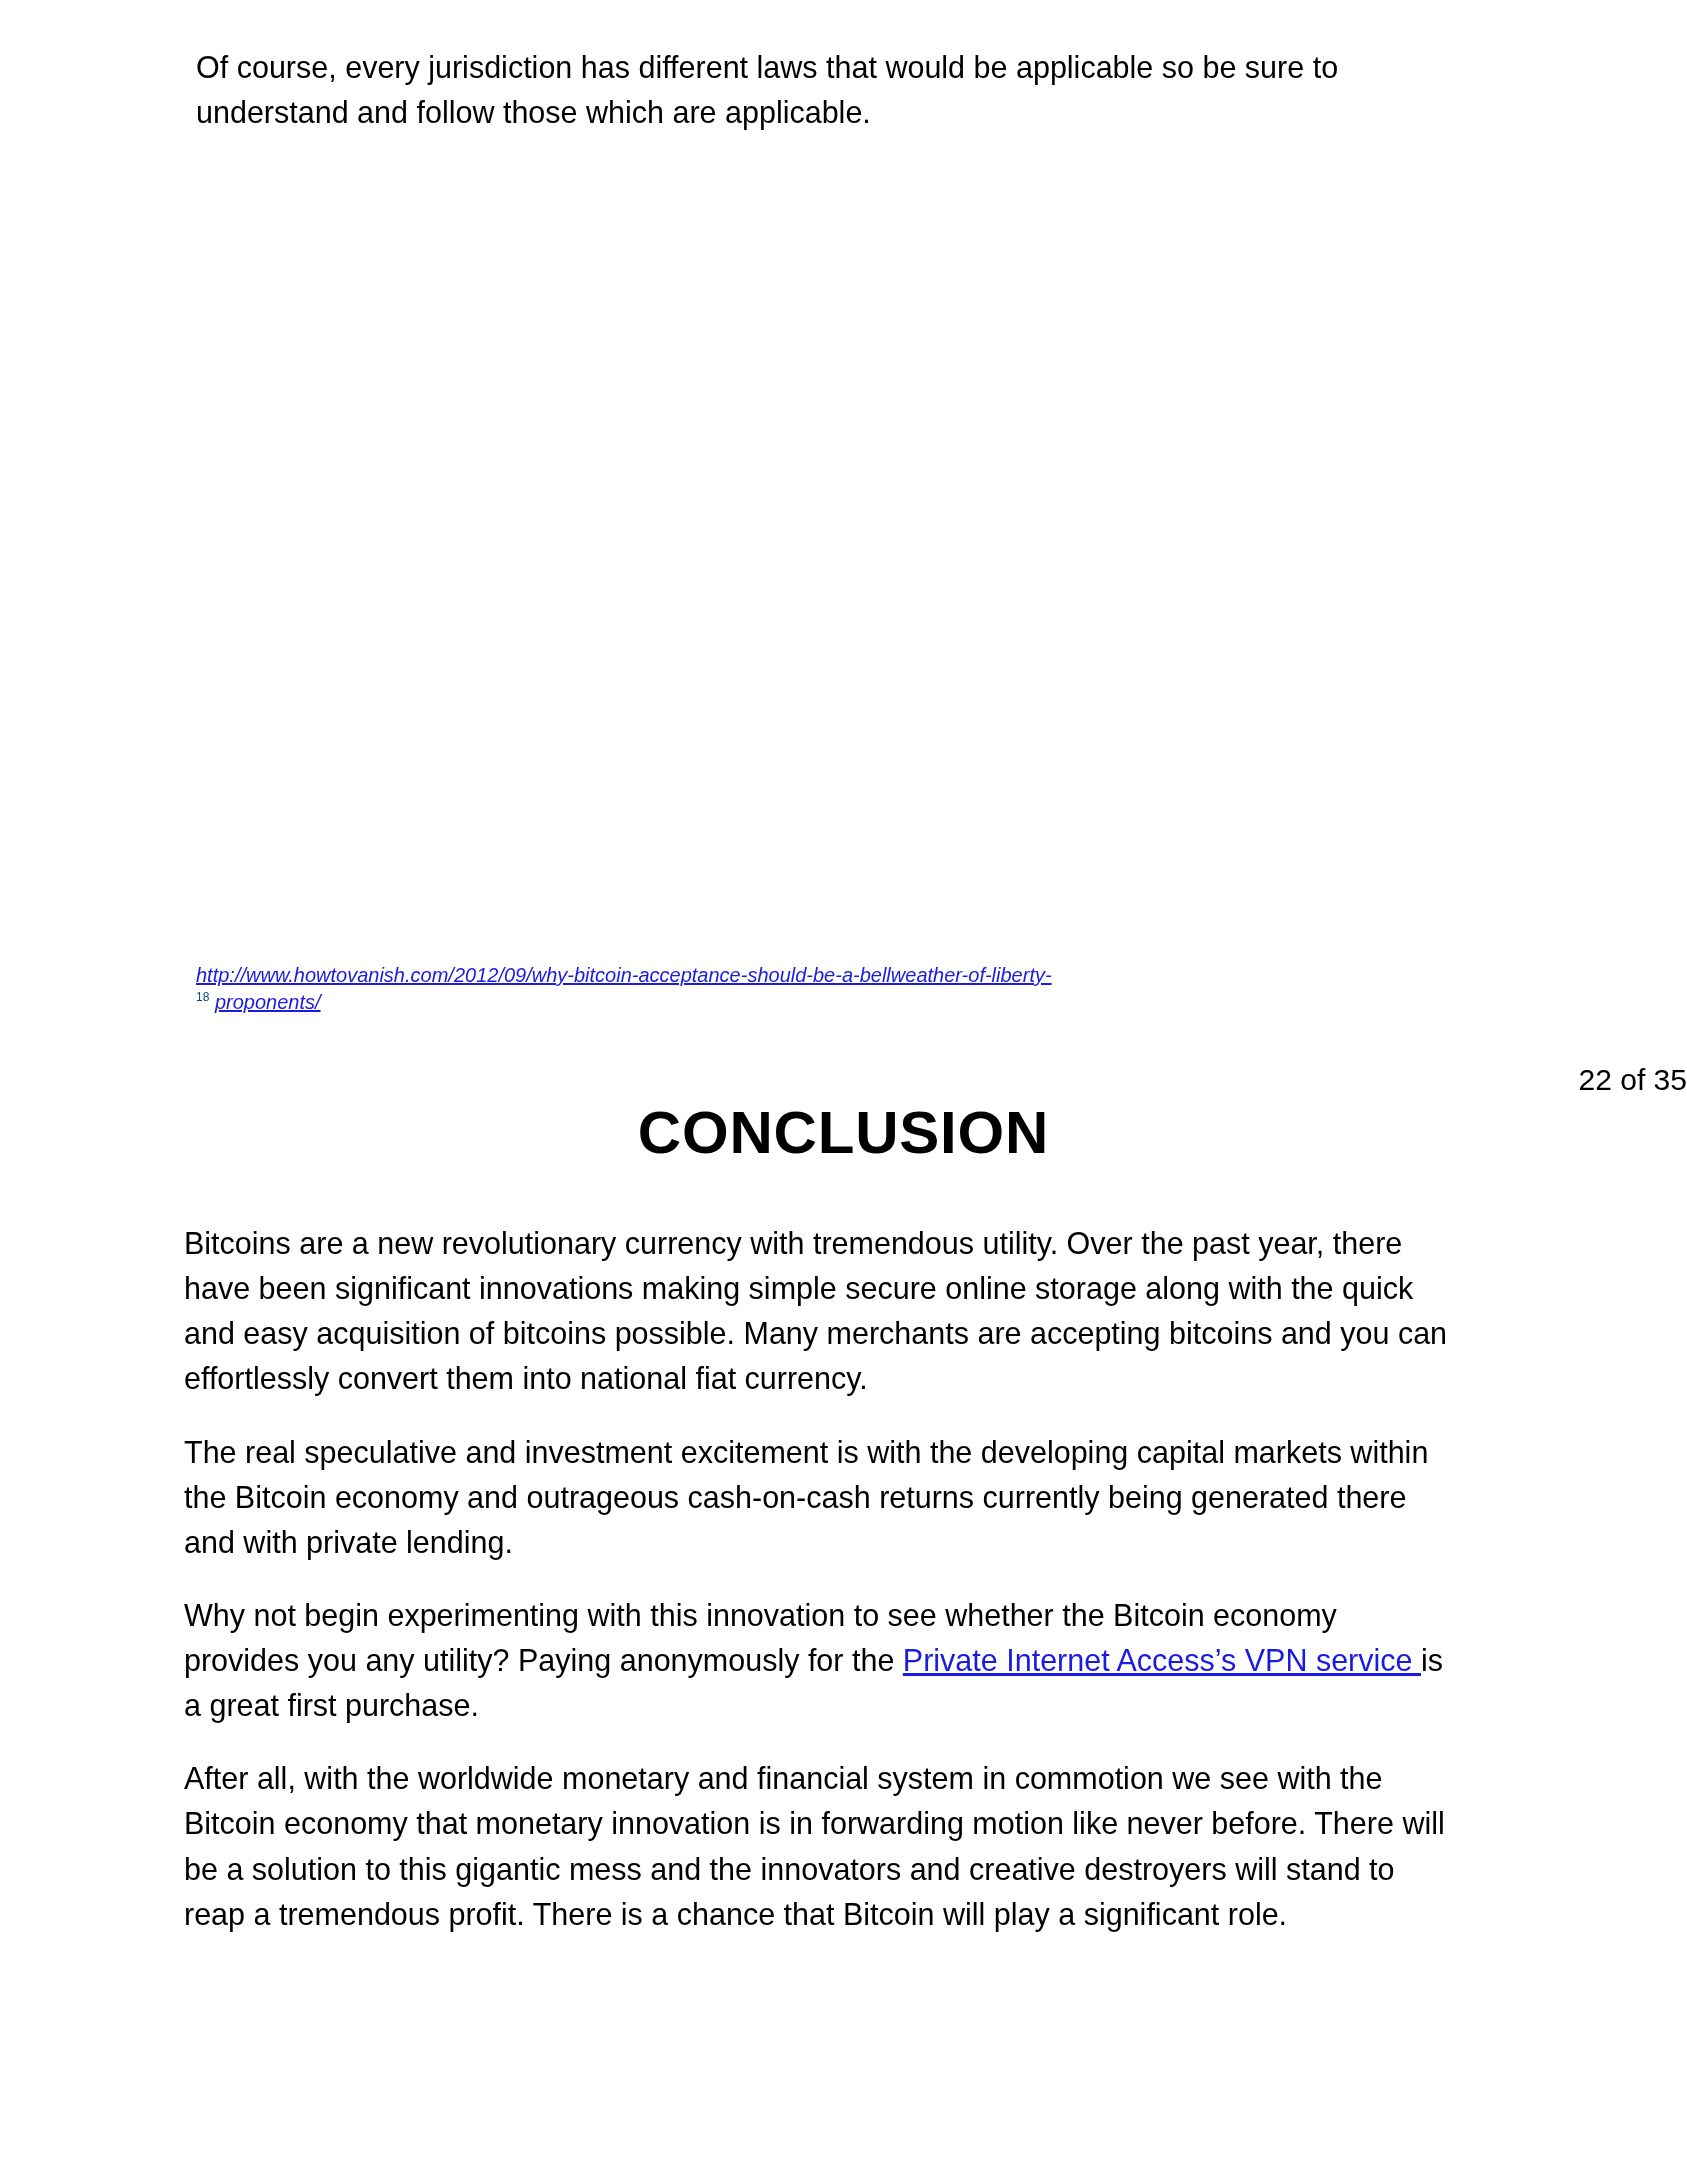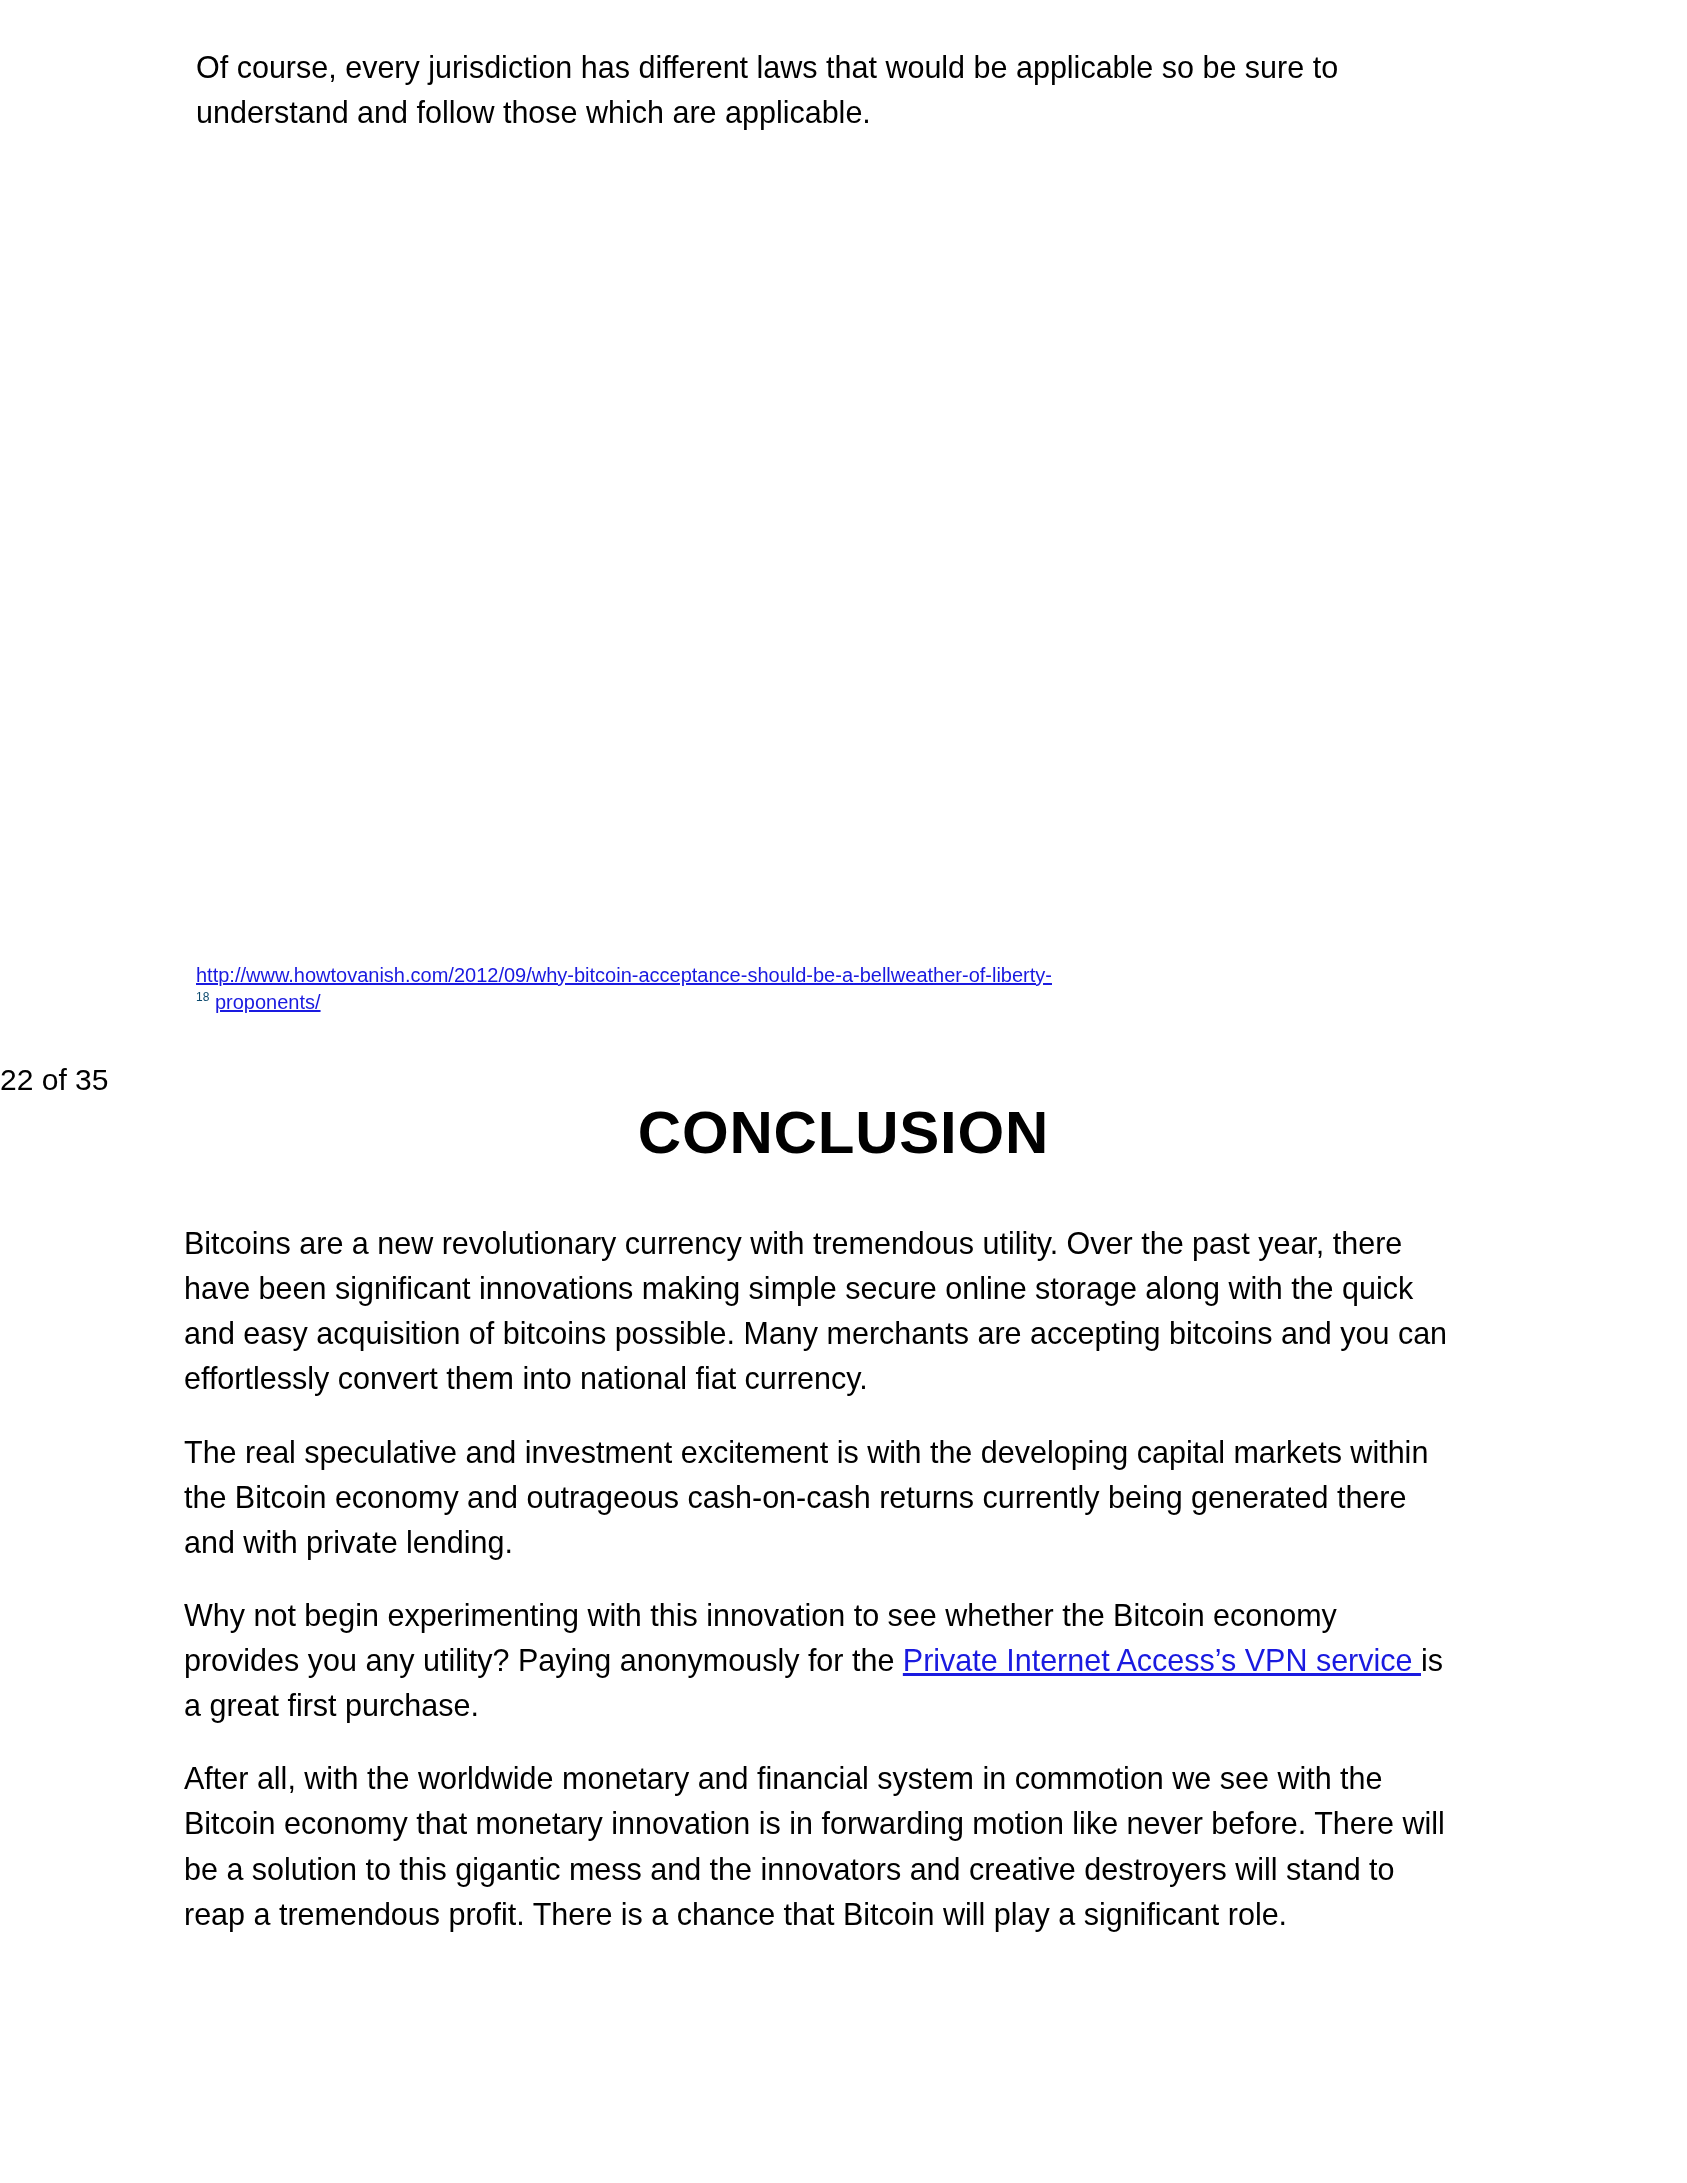"http://www.howtovanish.com/2012/09/why-b" .footnote a { font-style: none -> italic }
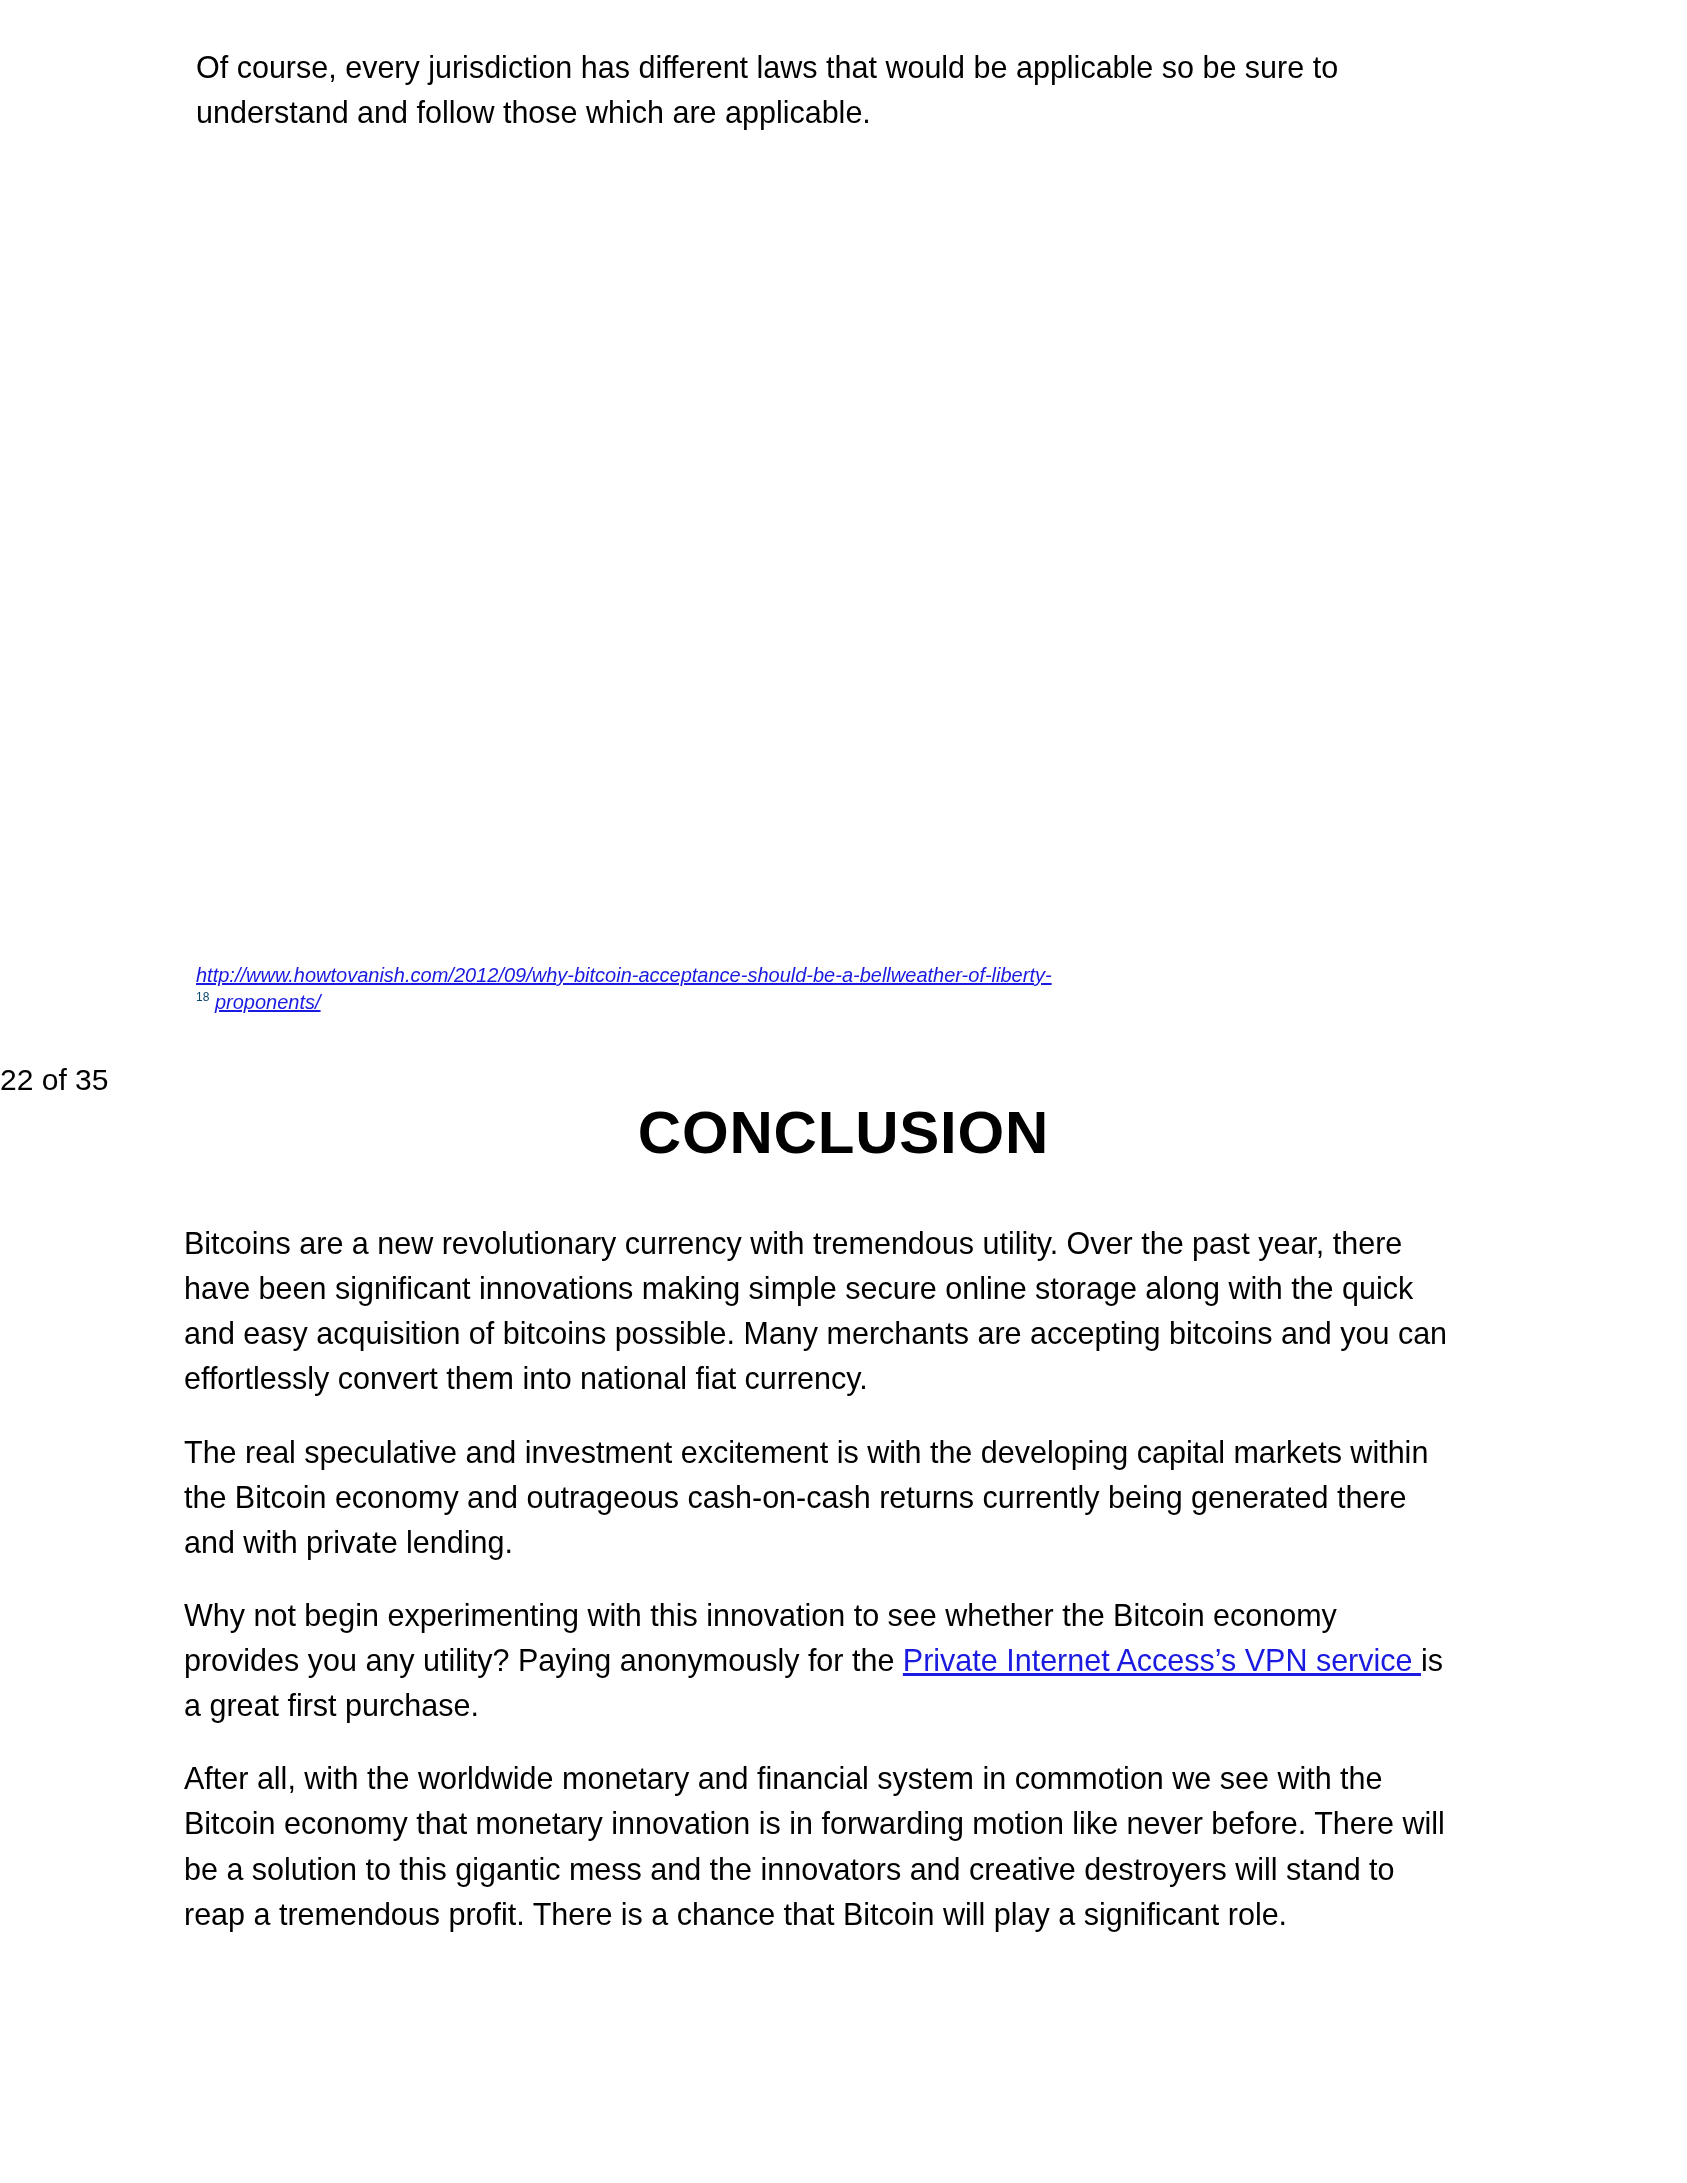"22 of 35" .page-number { text-align: left -> right }
